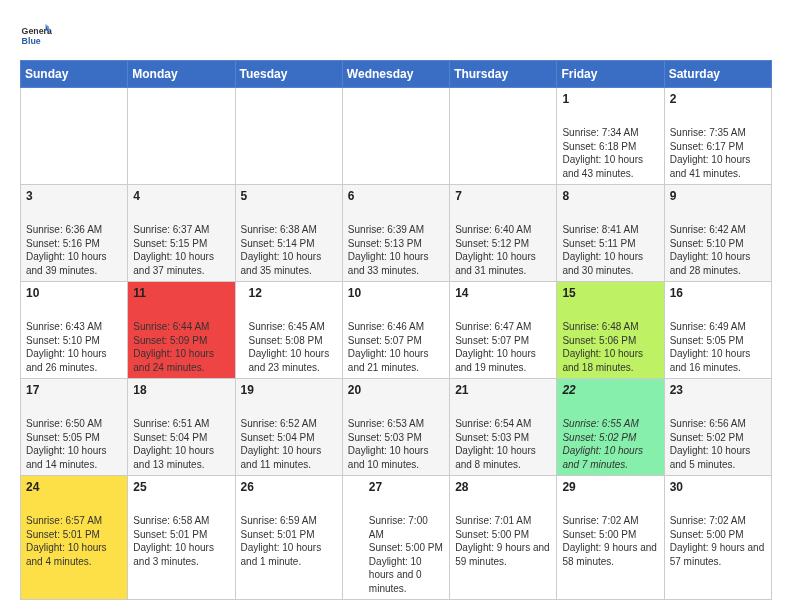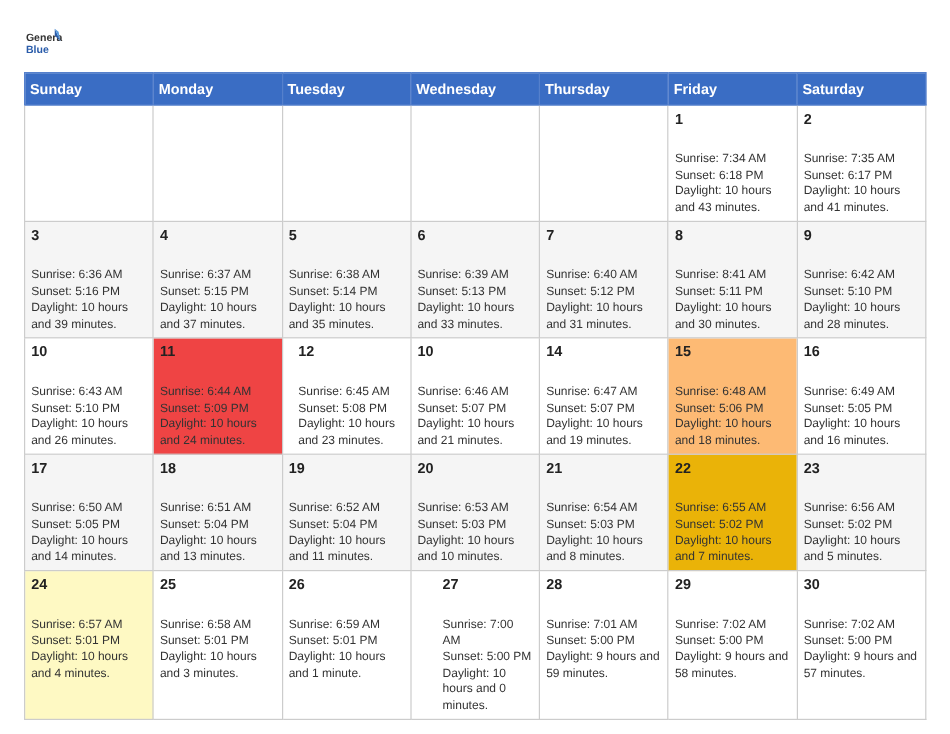"15" td { background: #fdba74 -> #bef264 }
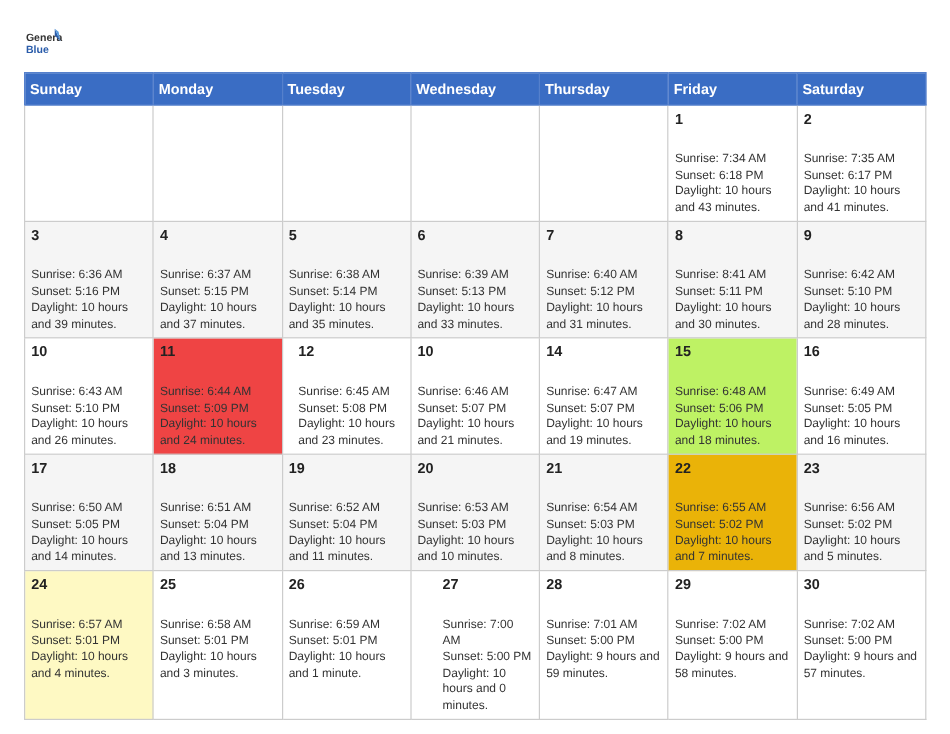"22" td { background: #eab308 -> #86efac; font-style: none -> italic }
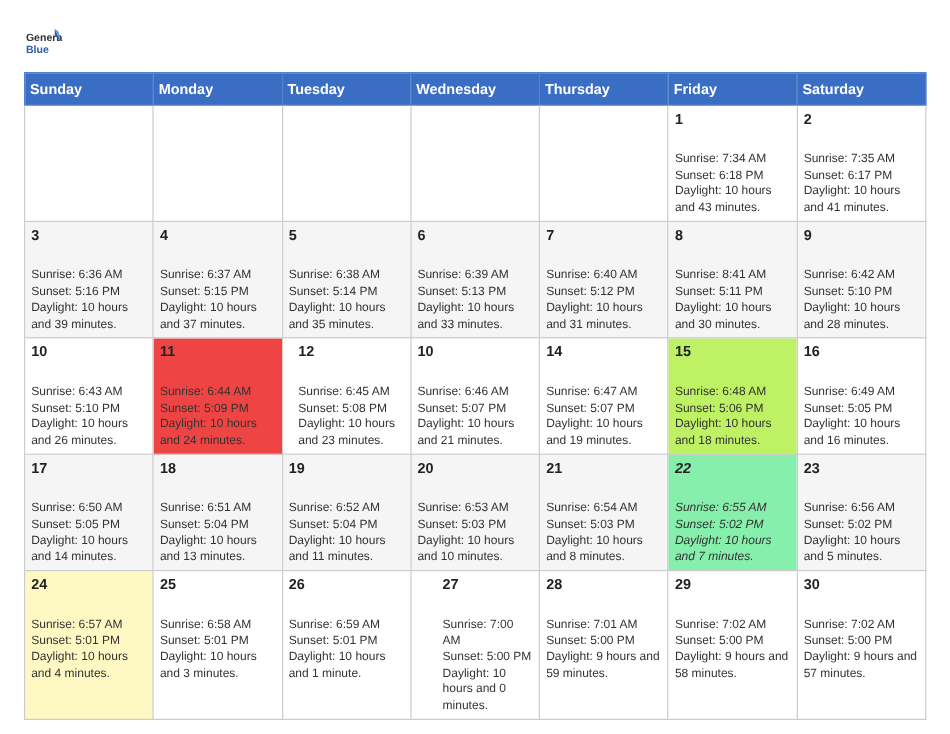"24" td { background: #fef9c3 -> #fde047 }
